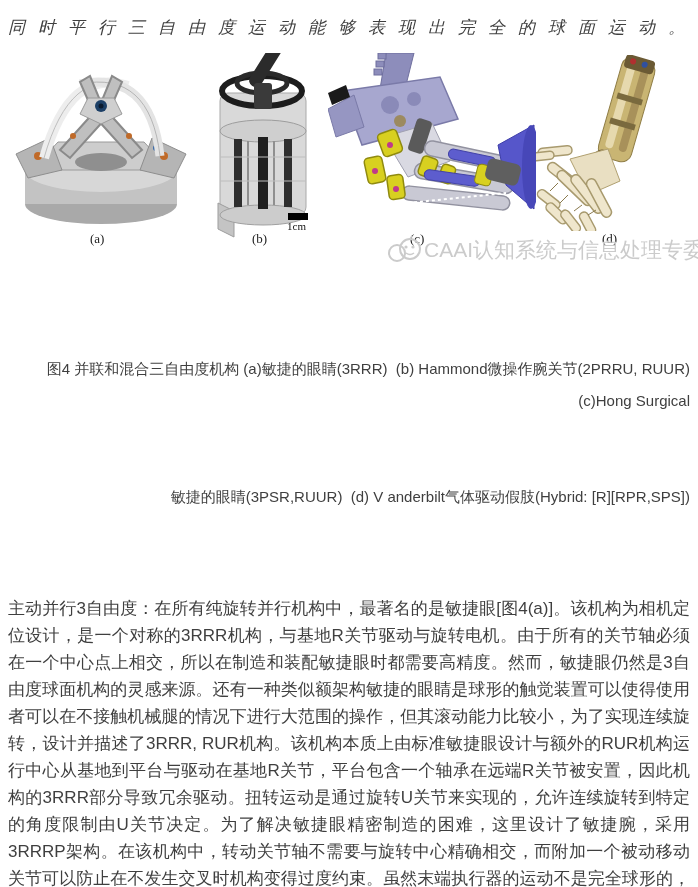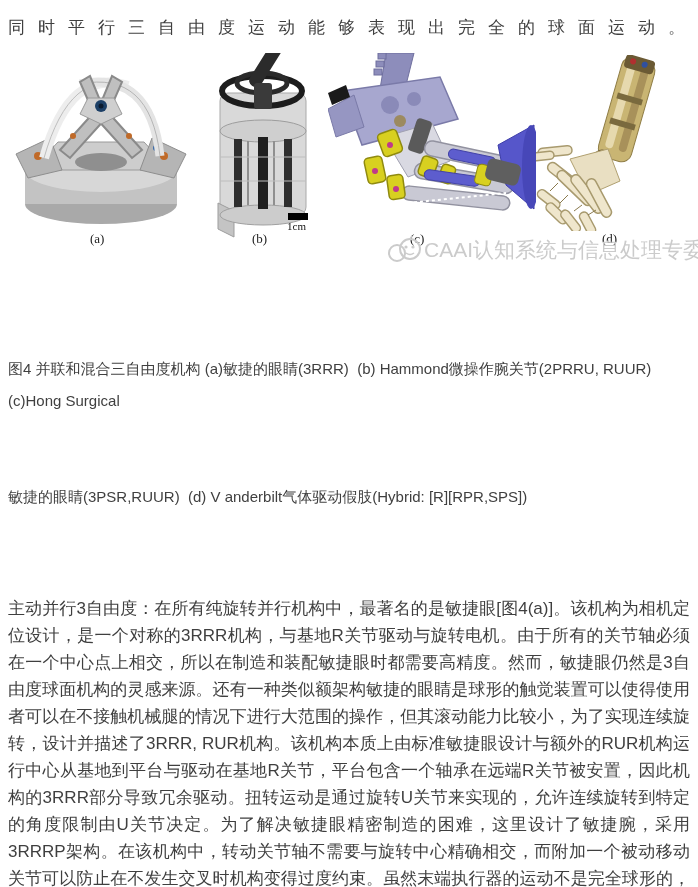"同时平行三自由度运动能够表现出完全的球面运动。" .intro-line { font-style: none -> italic }
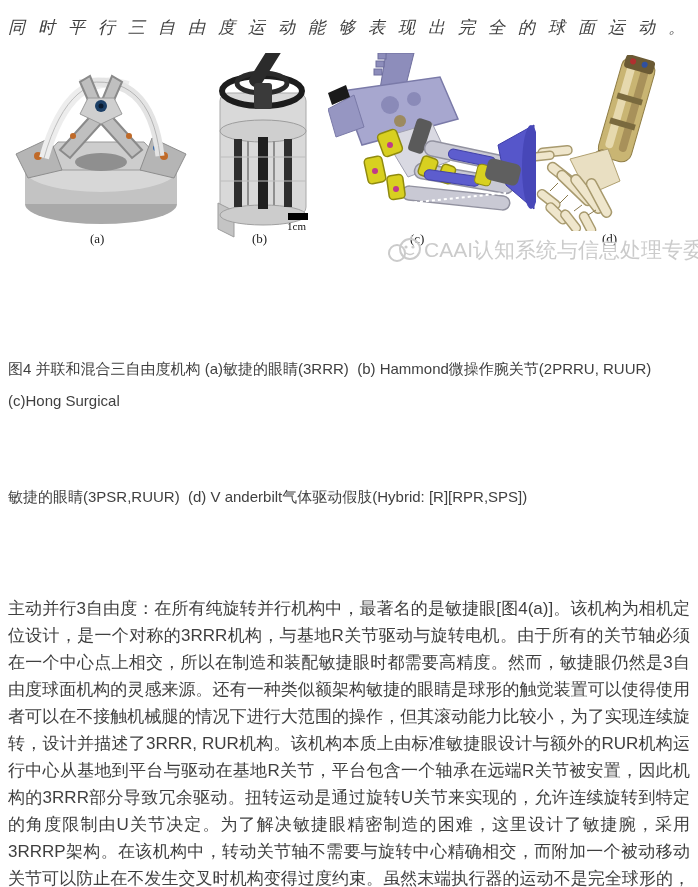"图4 并联和混合三自由度机构 (a)敏捷的眼睛(3RRR) (b)" .caption { text-align: left -> right }
